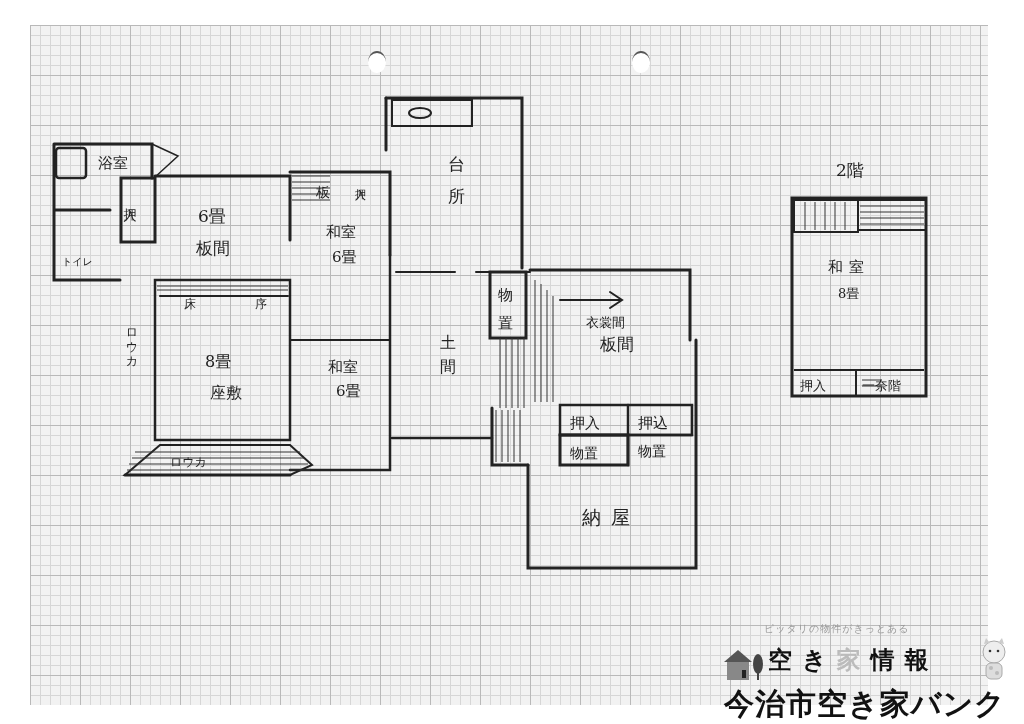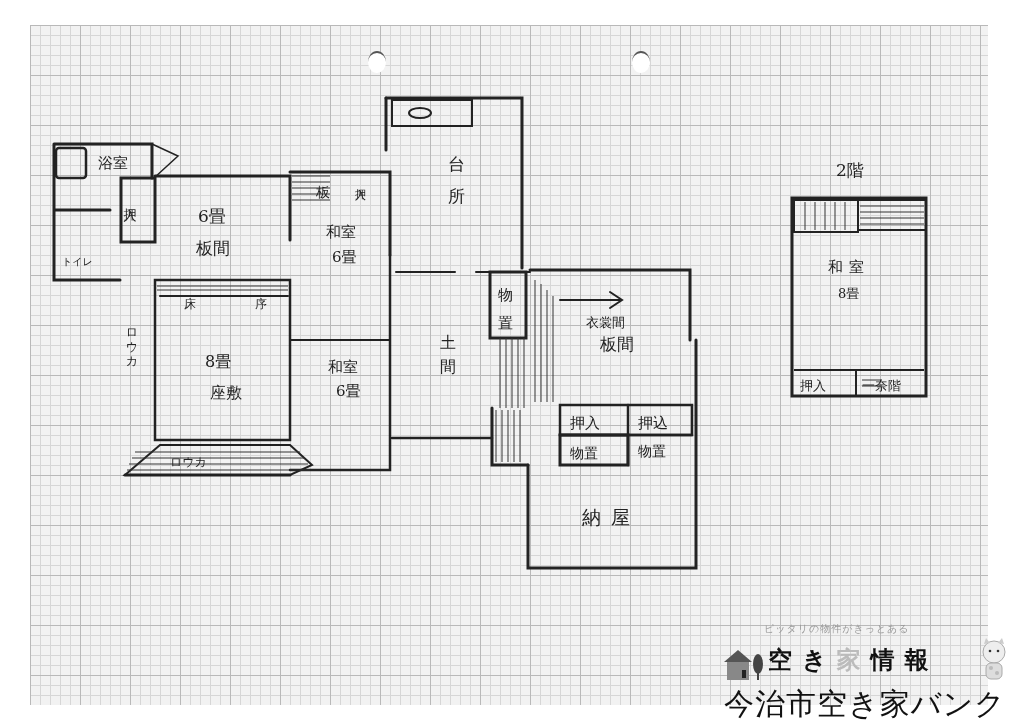"今治市空き家バンク" #logo .bank { font-weight: normal -> bold }
